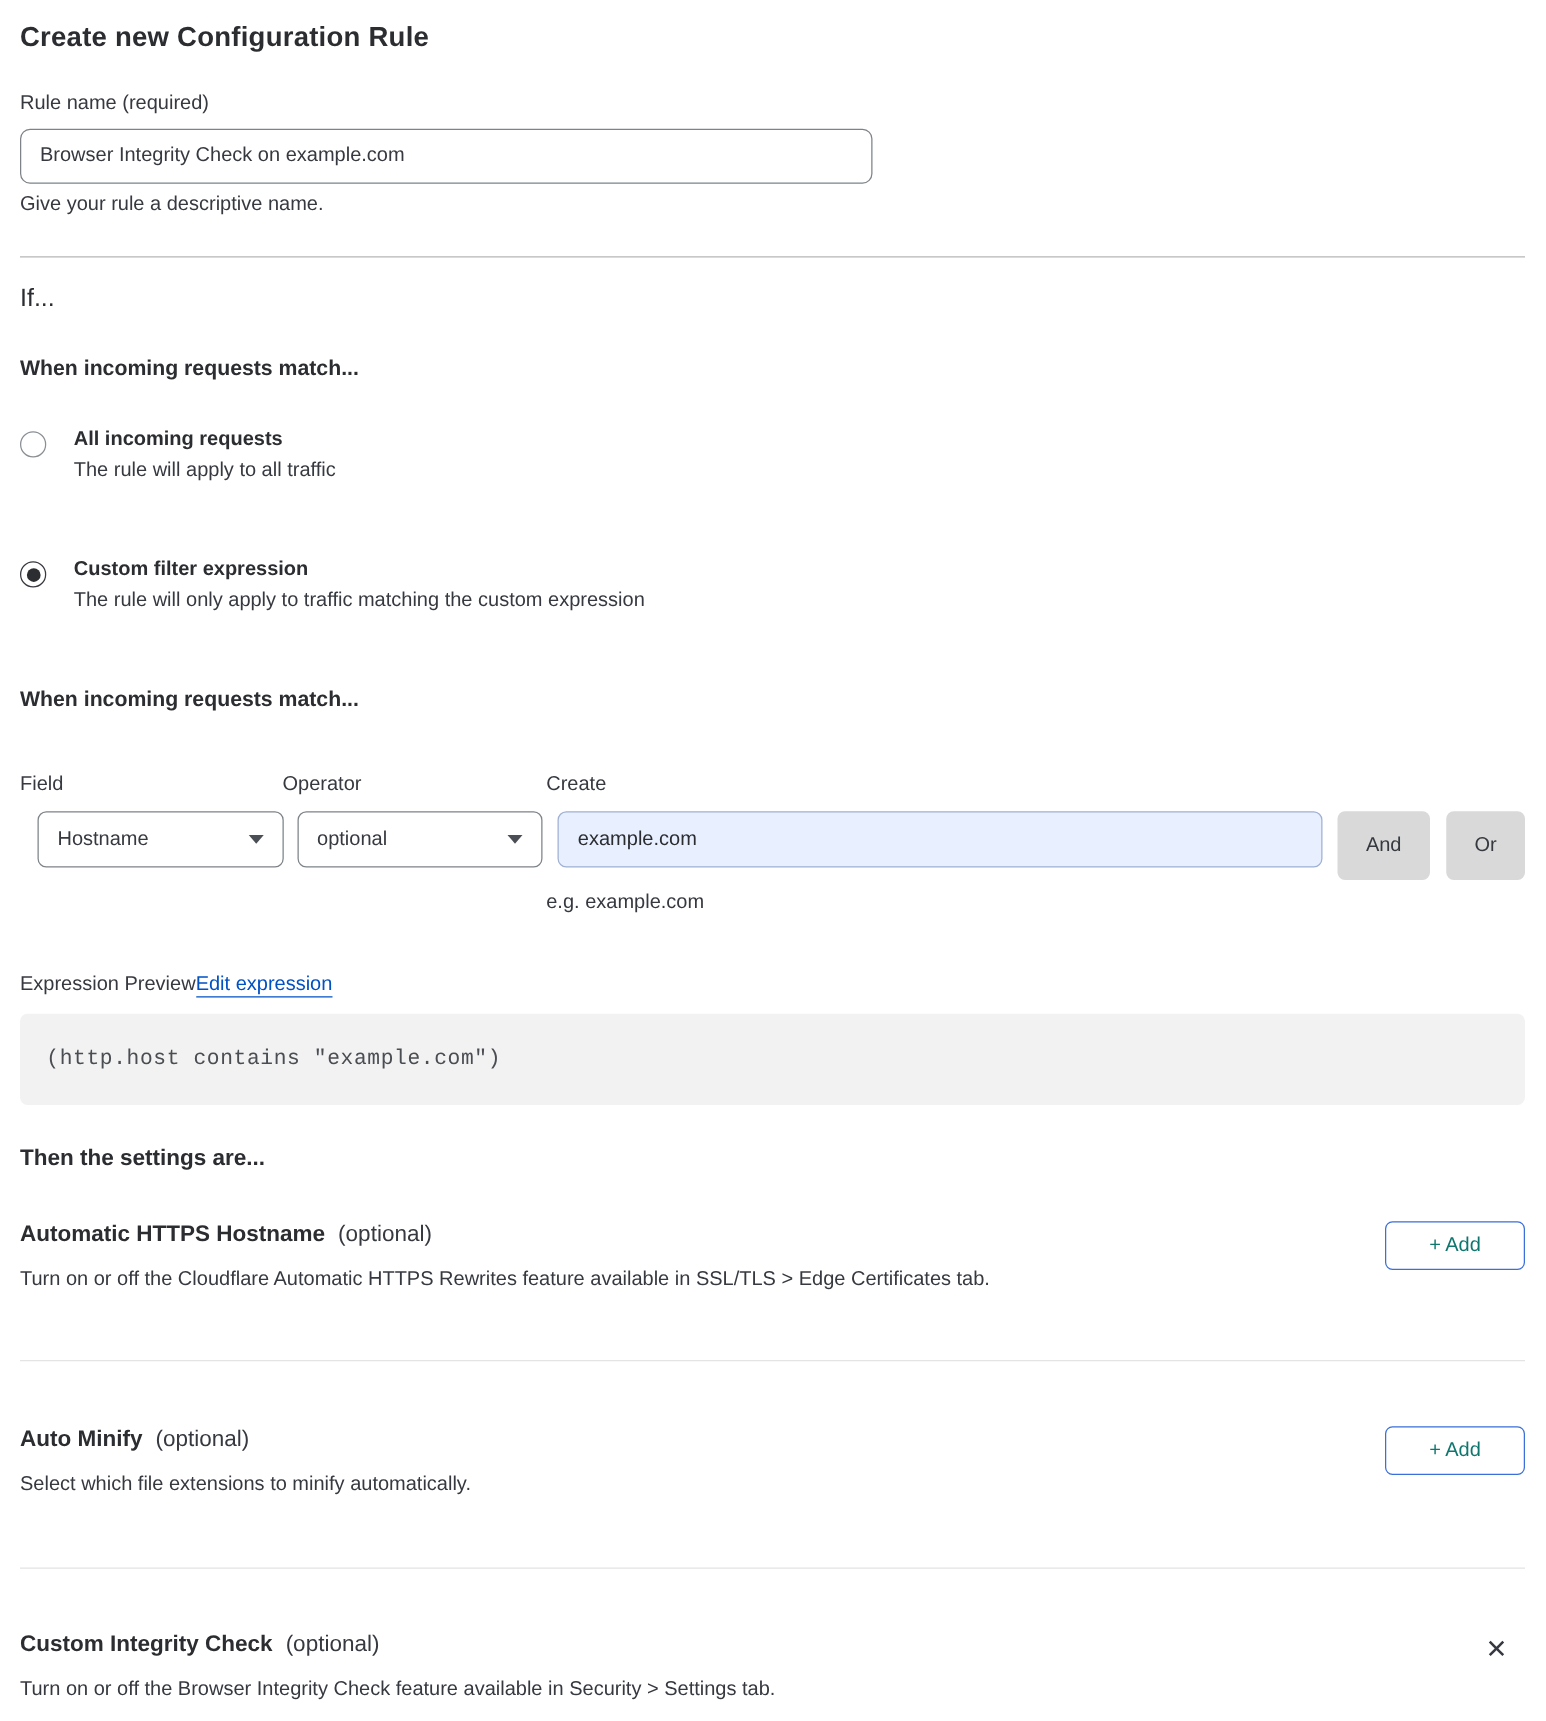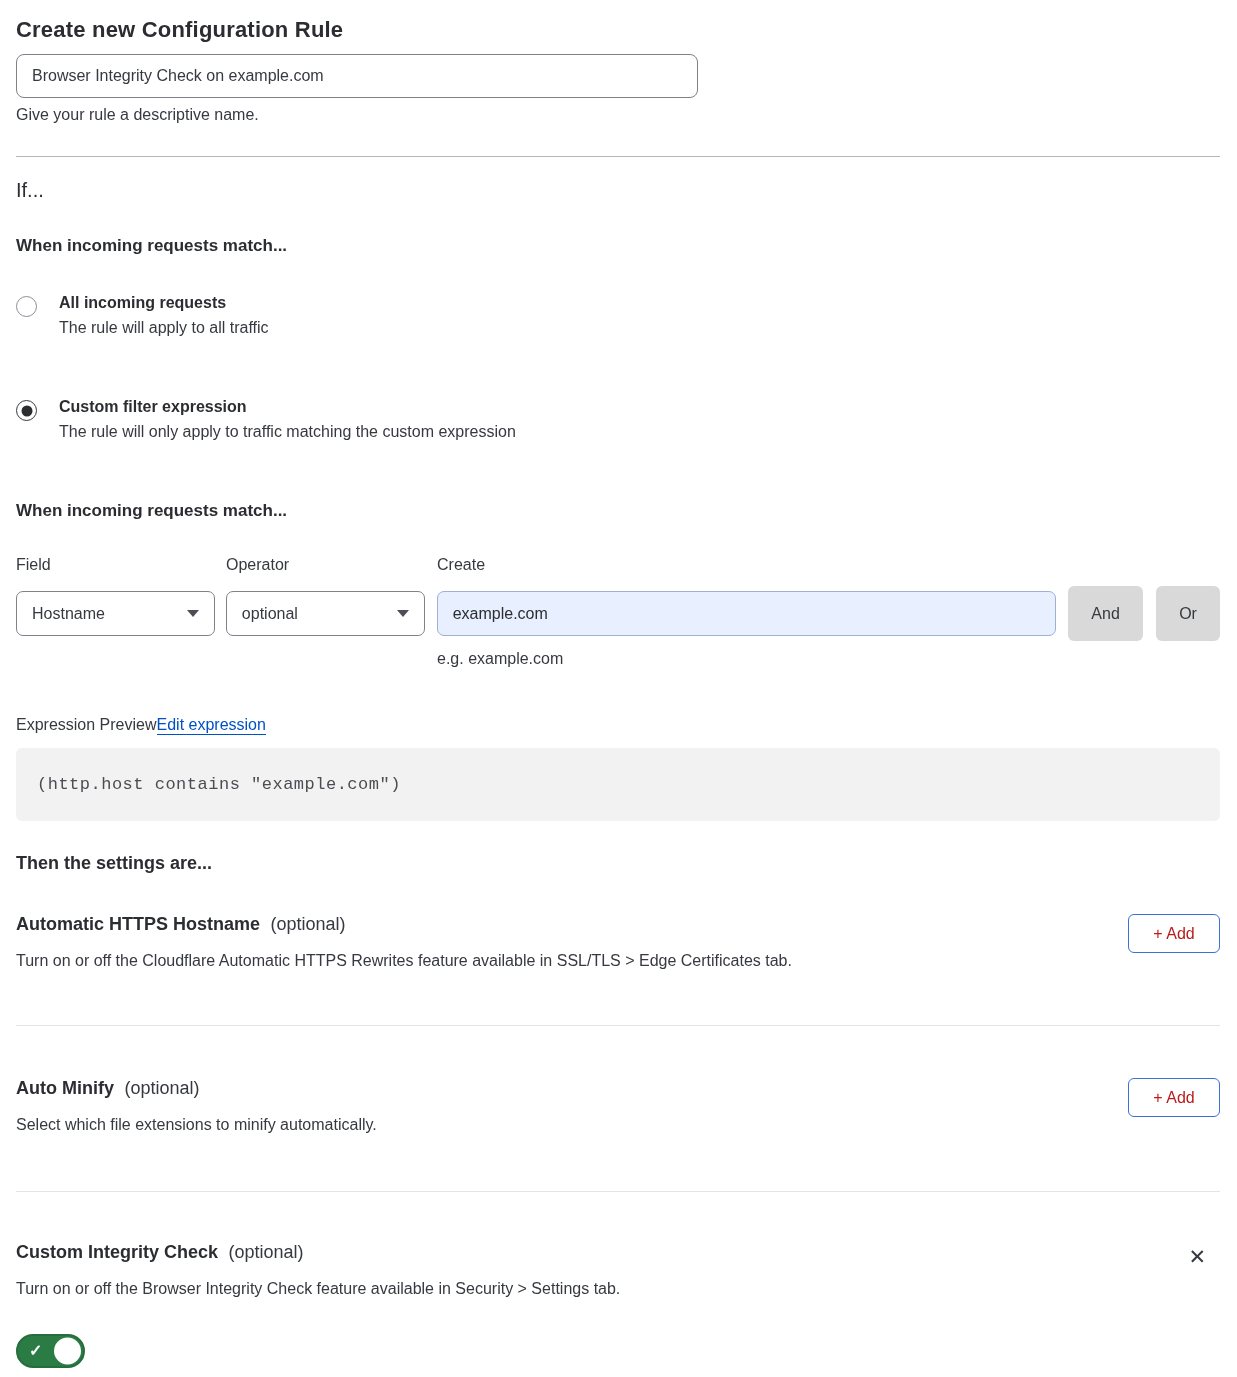"Rule name (required)" div.field-label { html: none -> <div>Rule name (required)</div> }
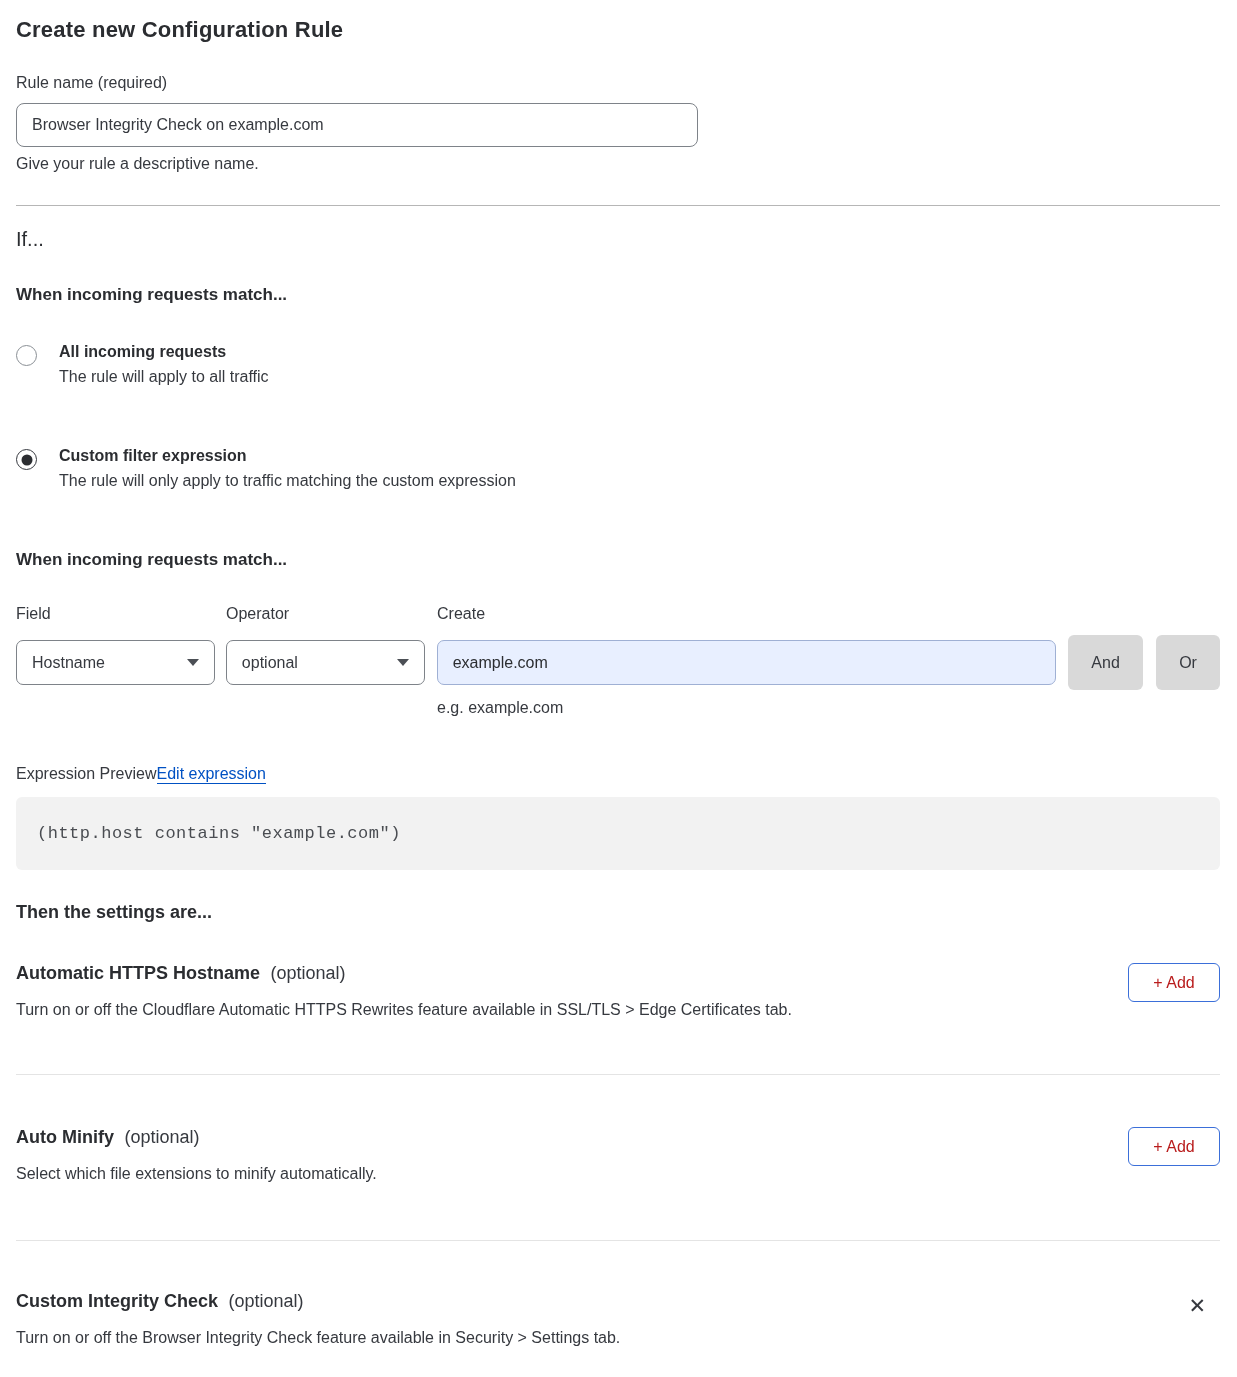"Field" .filter-labels { margin-top: 35px -> 49px }
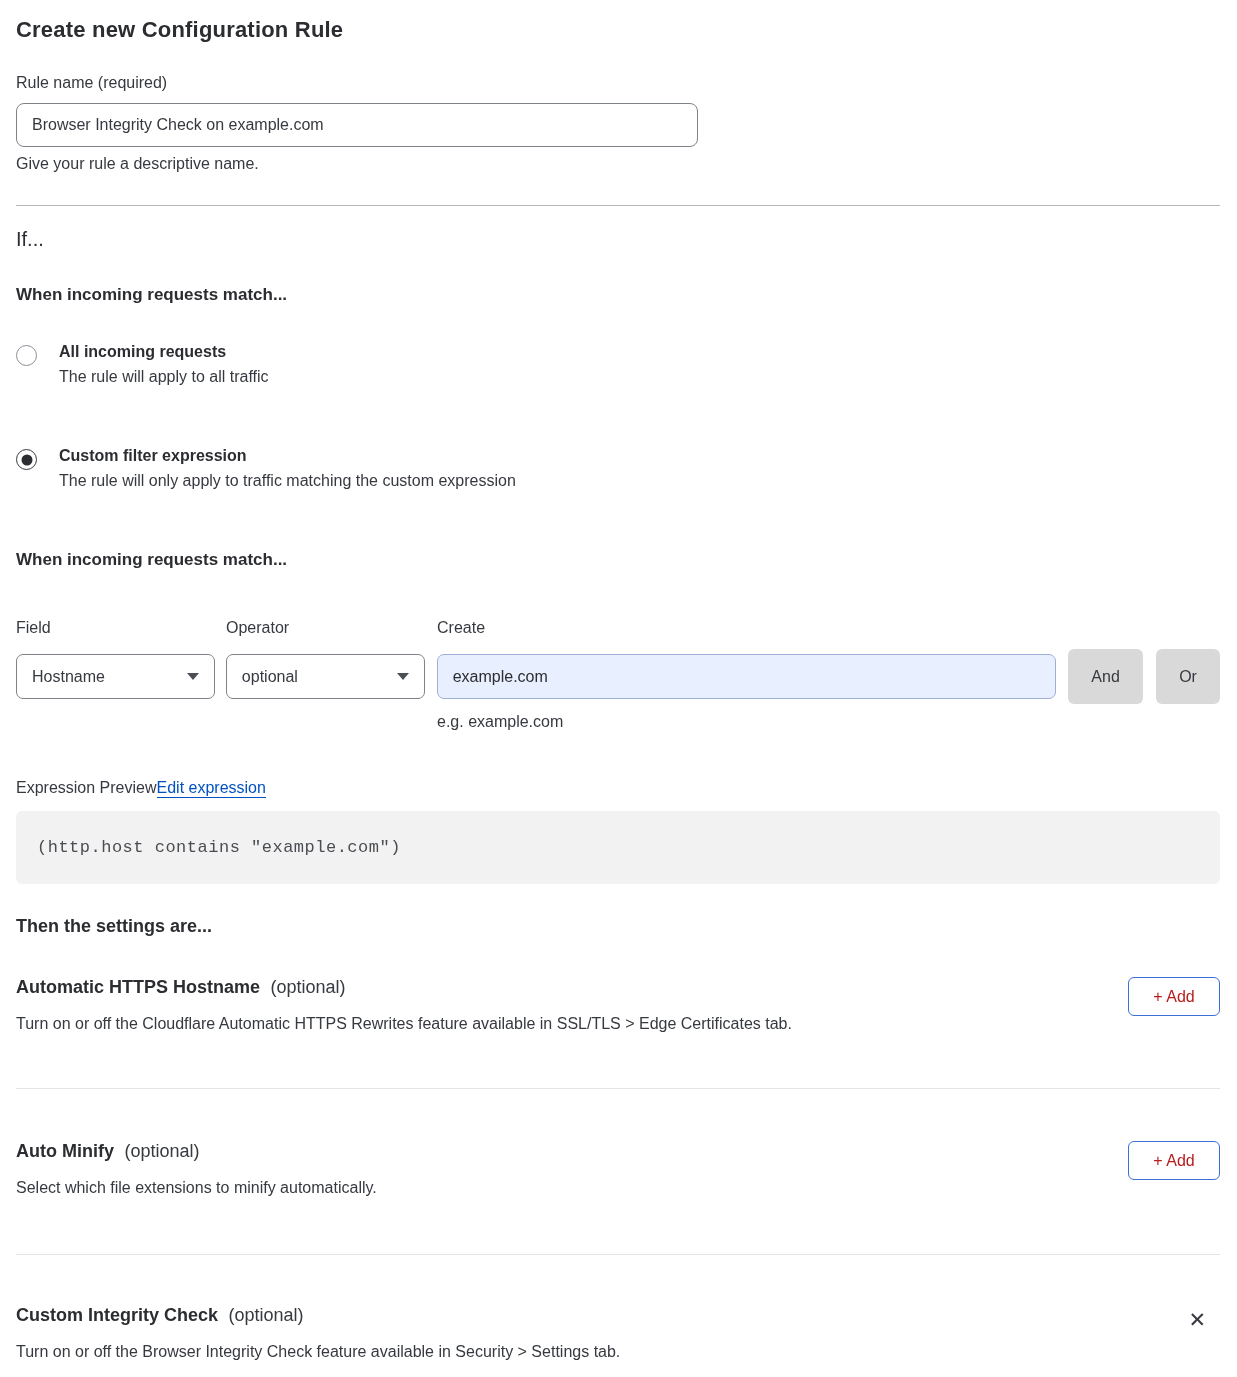"Hostname" .filter-controls { align-items: center -> flex-start; margin-left: none -> 14px }
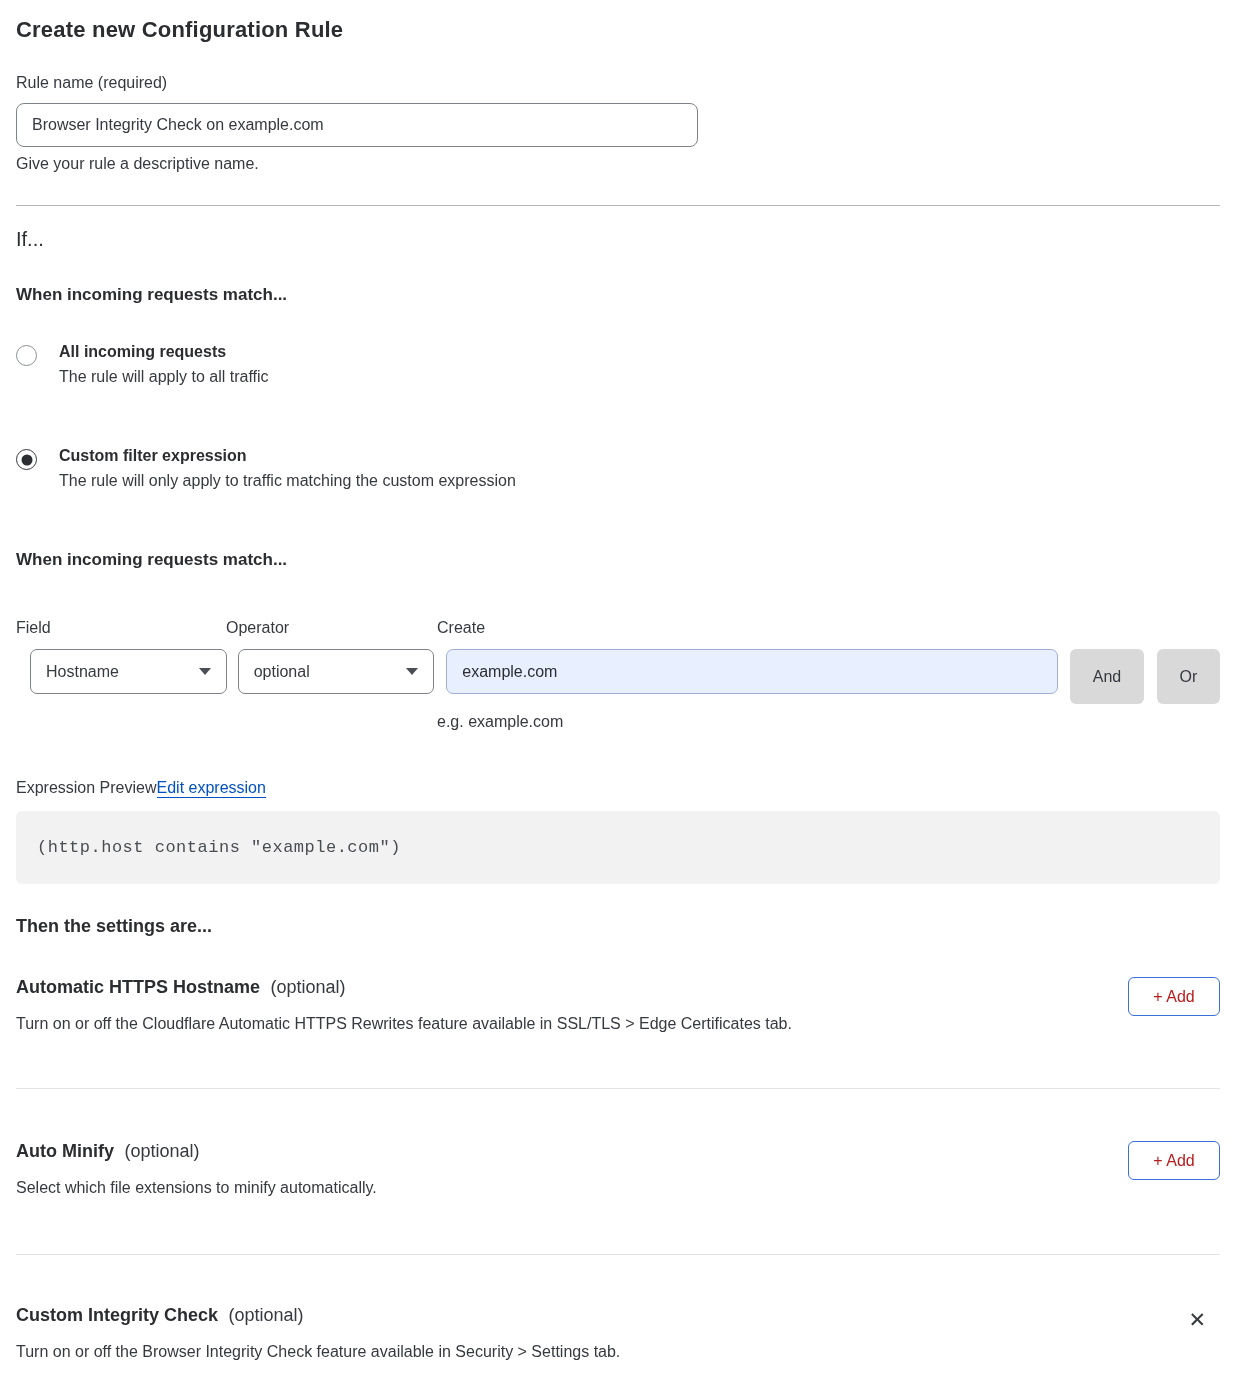"+ Add" .add-btn { color: #b91c1c -> #0f766e; width: 92px -> 112px }
